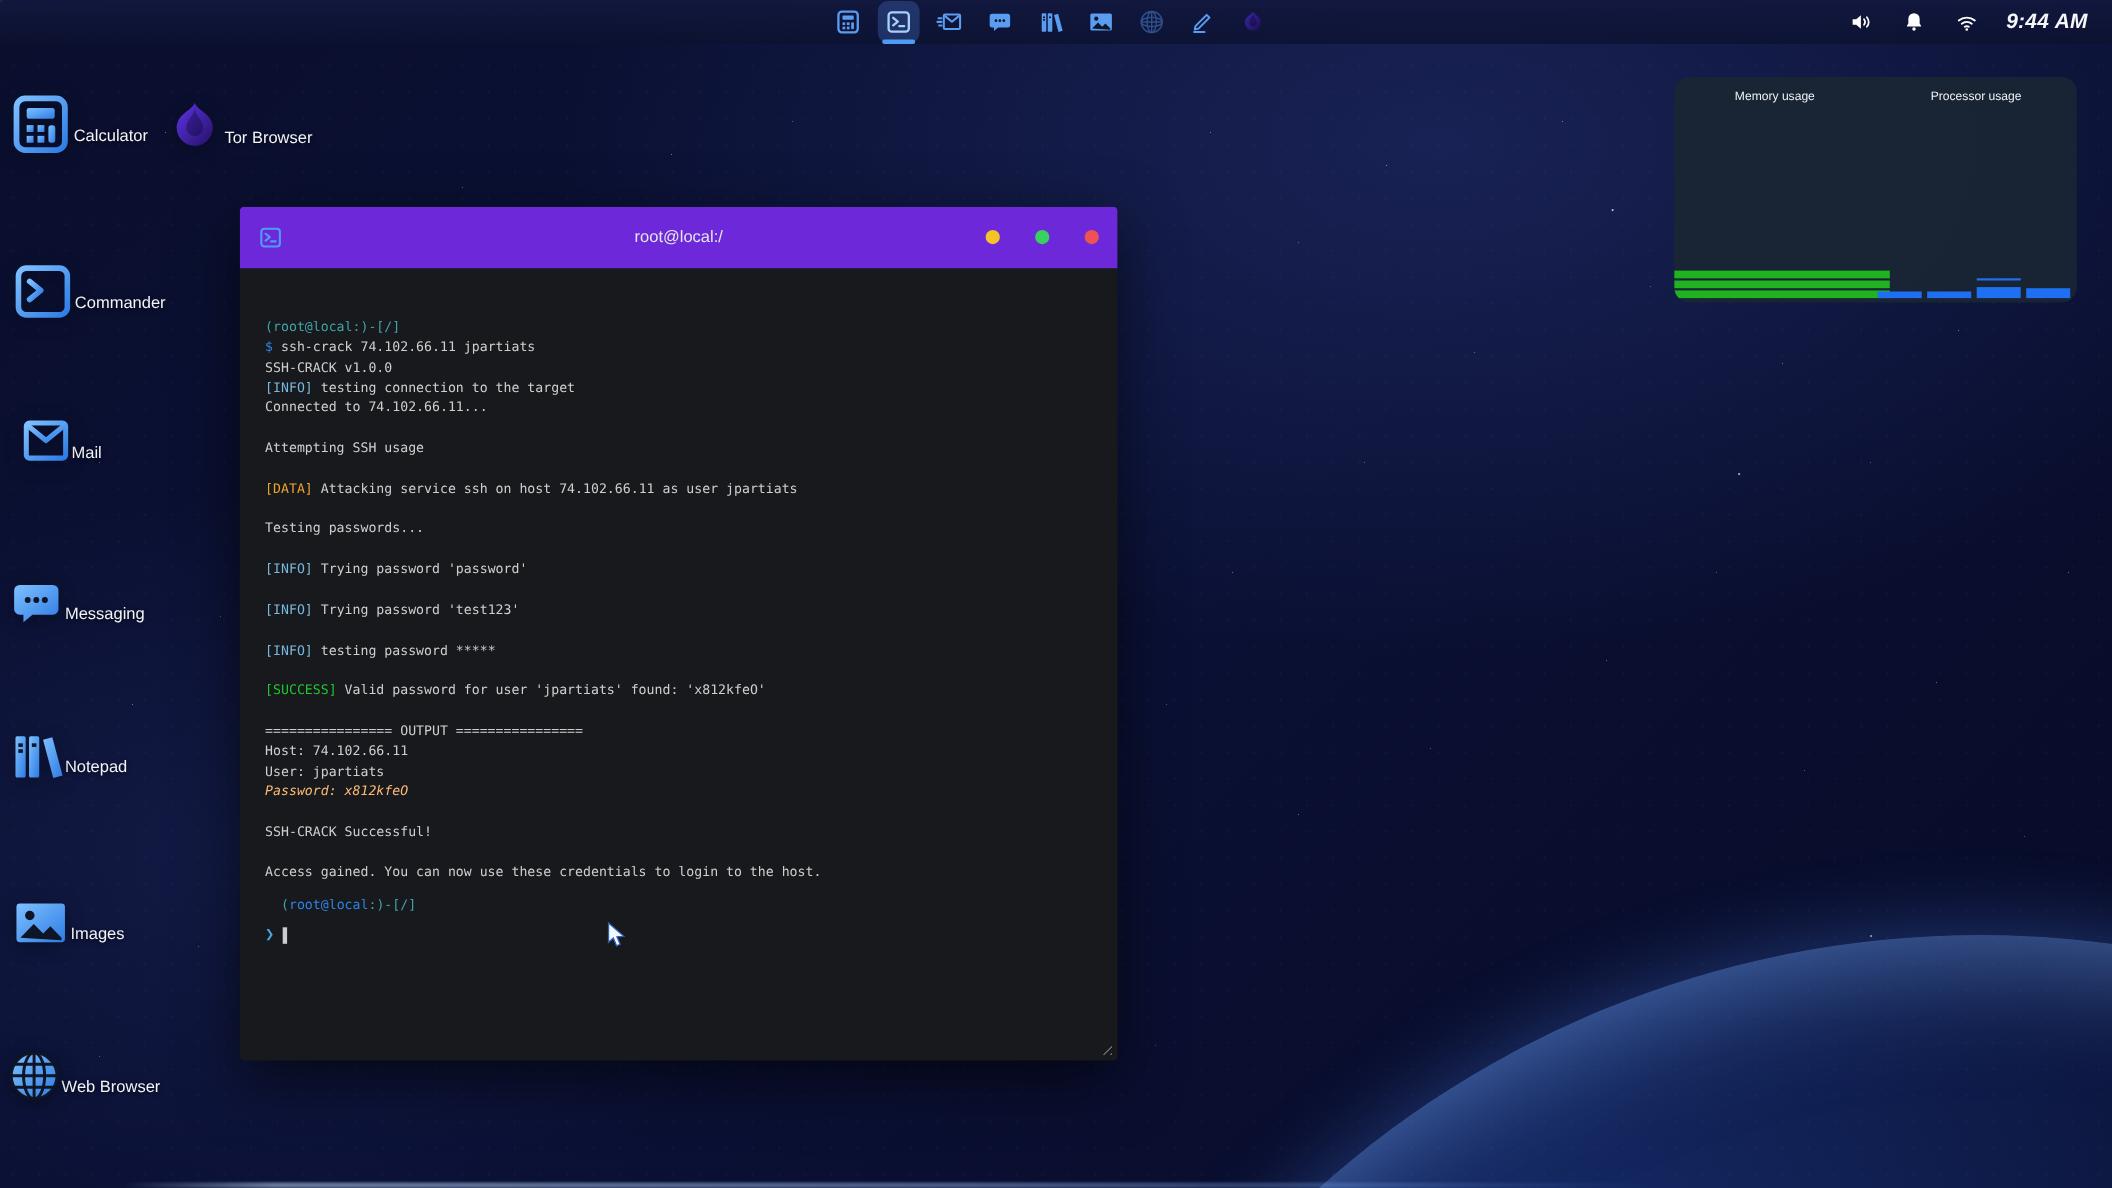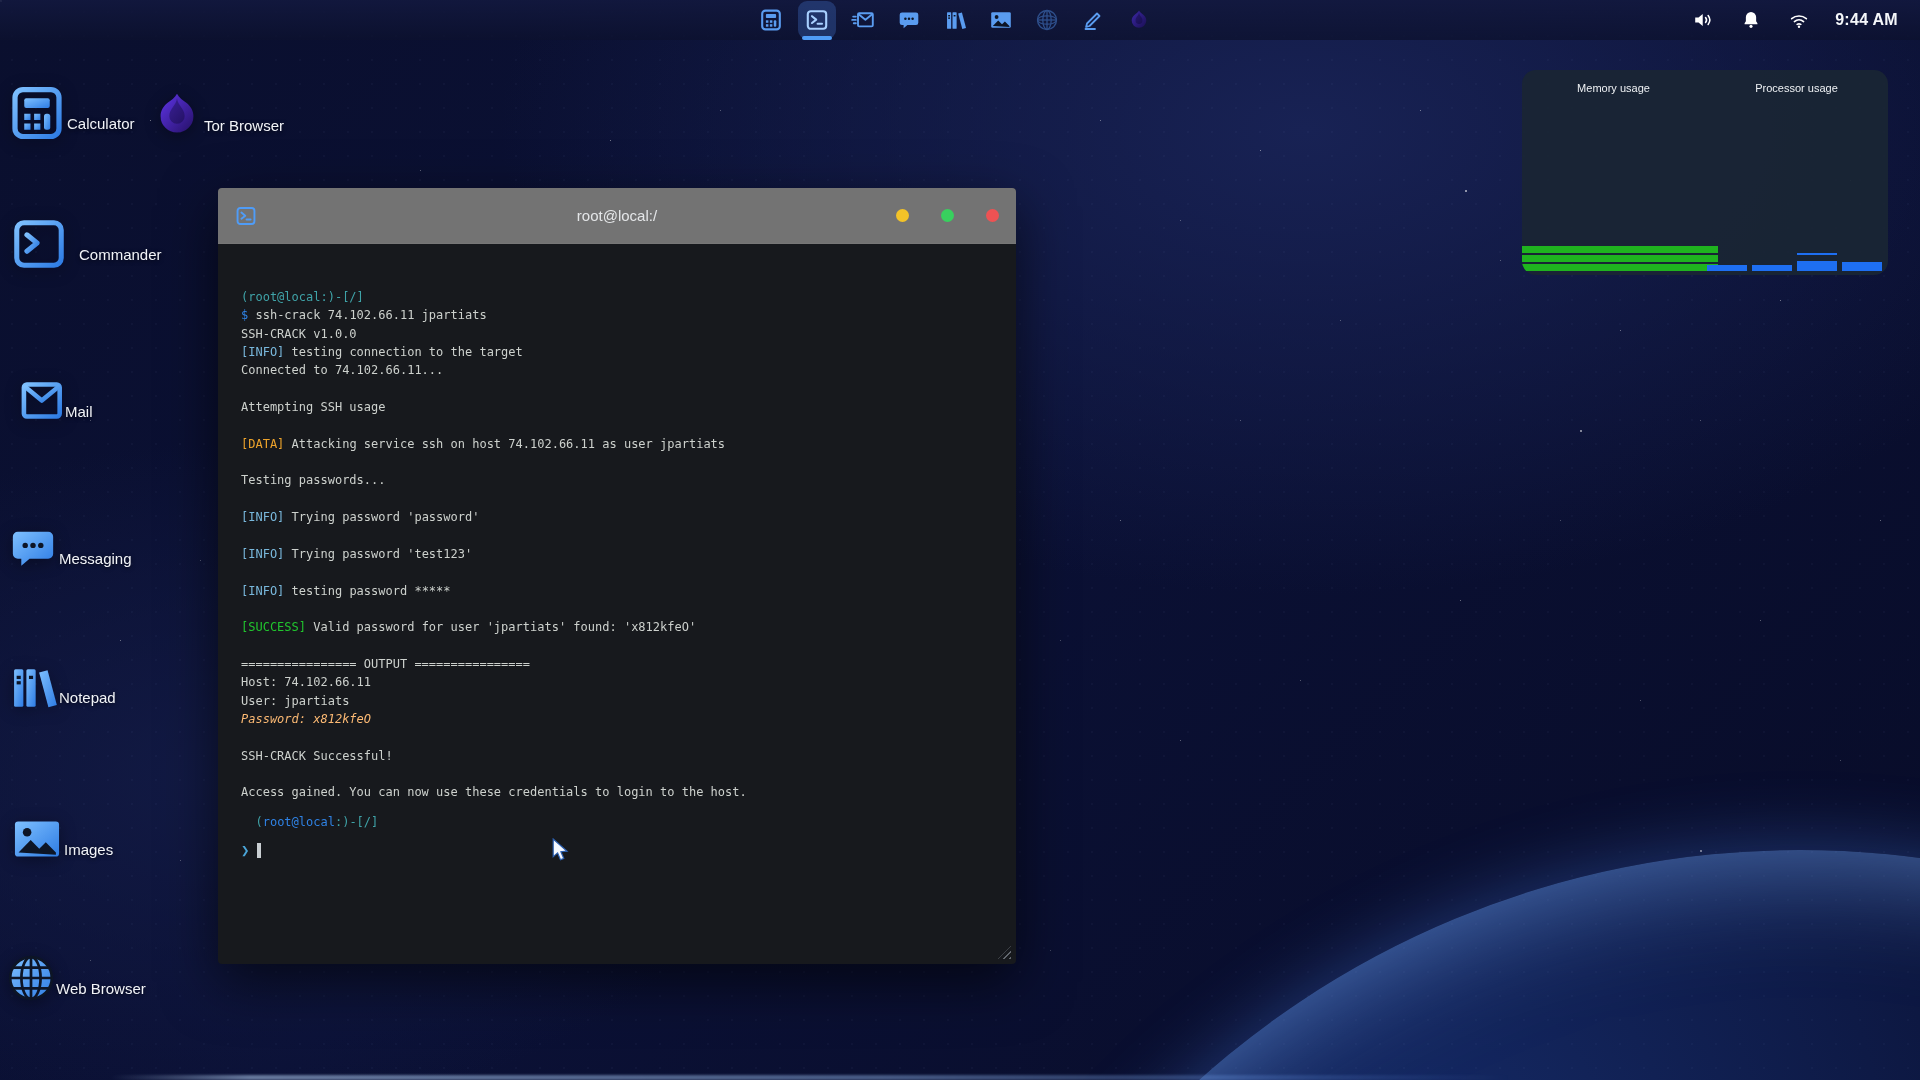"9:44 AM" .clock { font-size: 16px -> 19px; font-style: none -> italic }
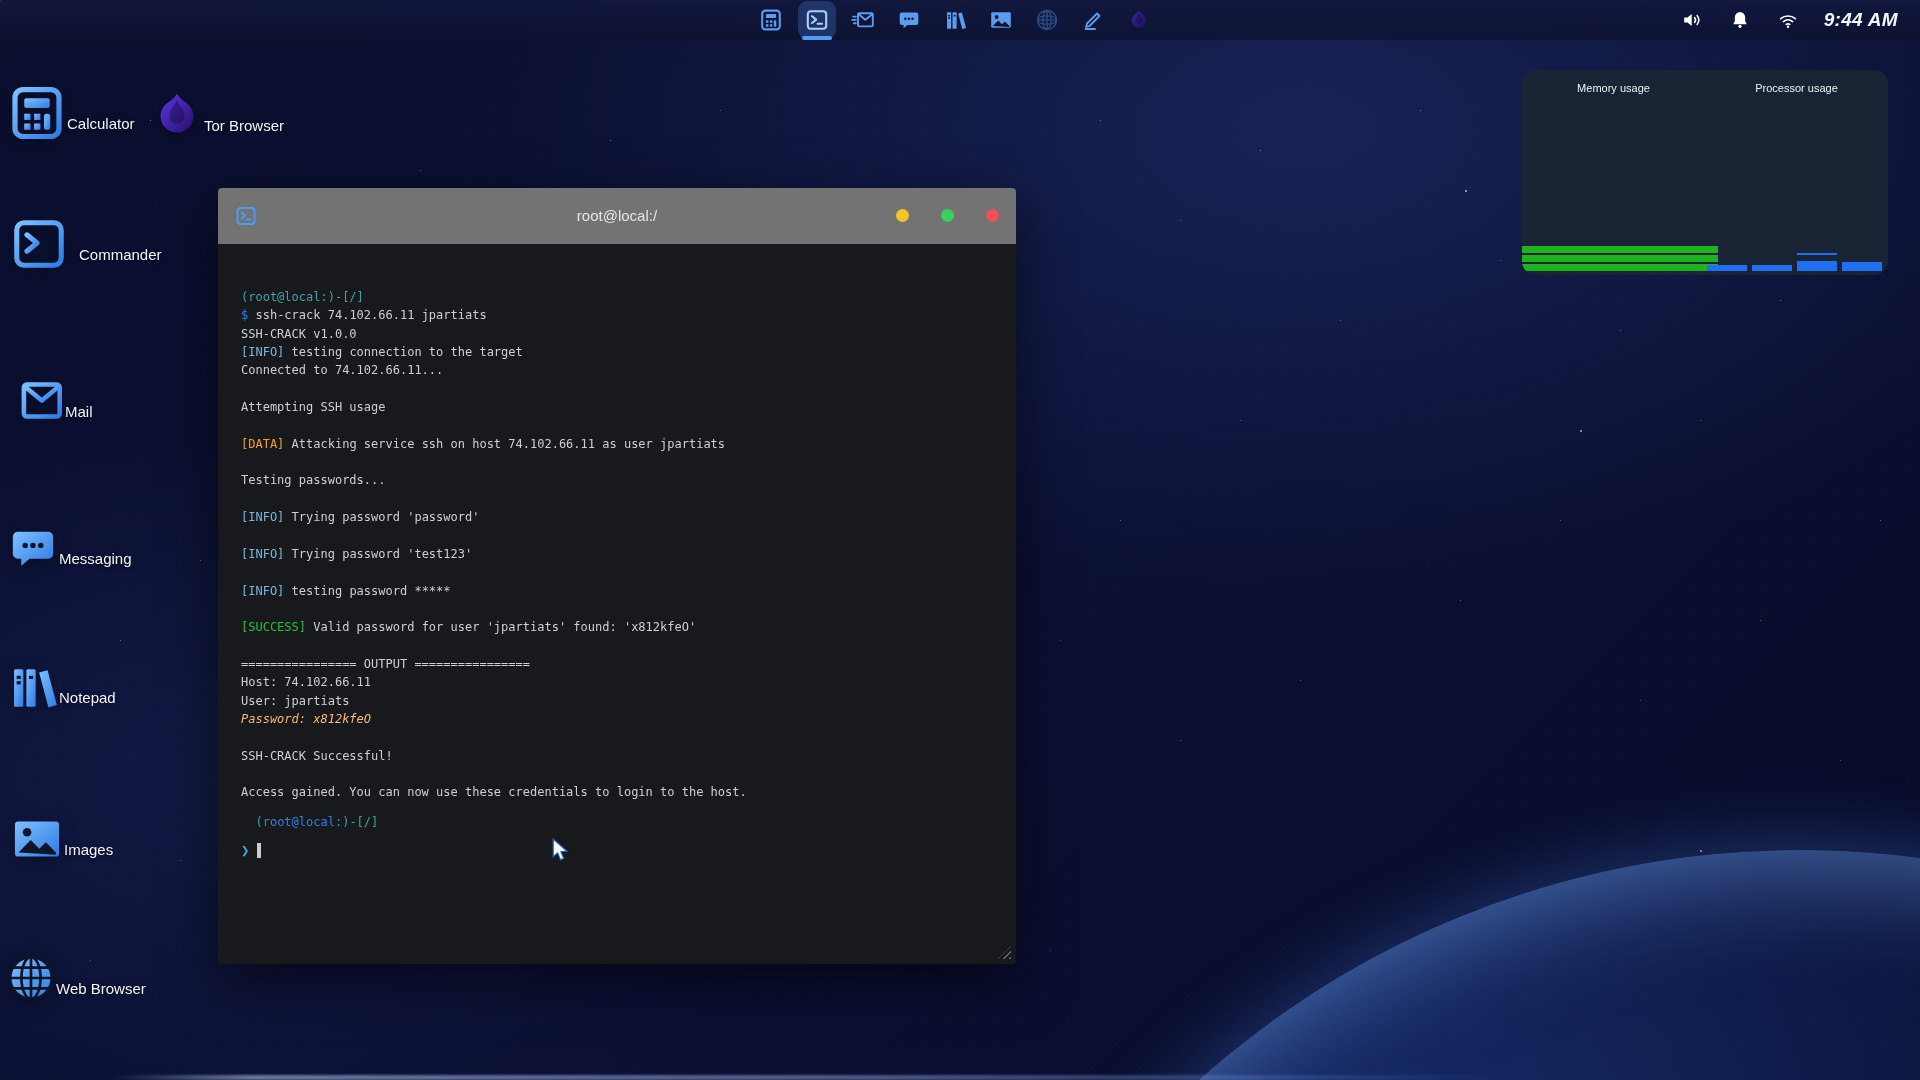"root@local:/" .titlebar { background: #737373 -> #6d28d9 }
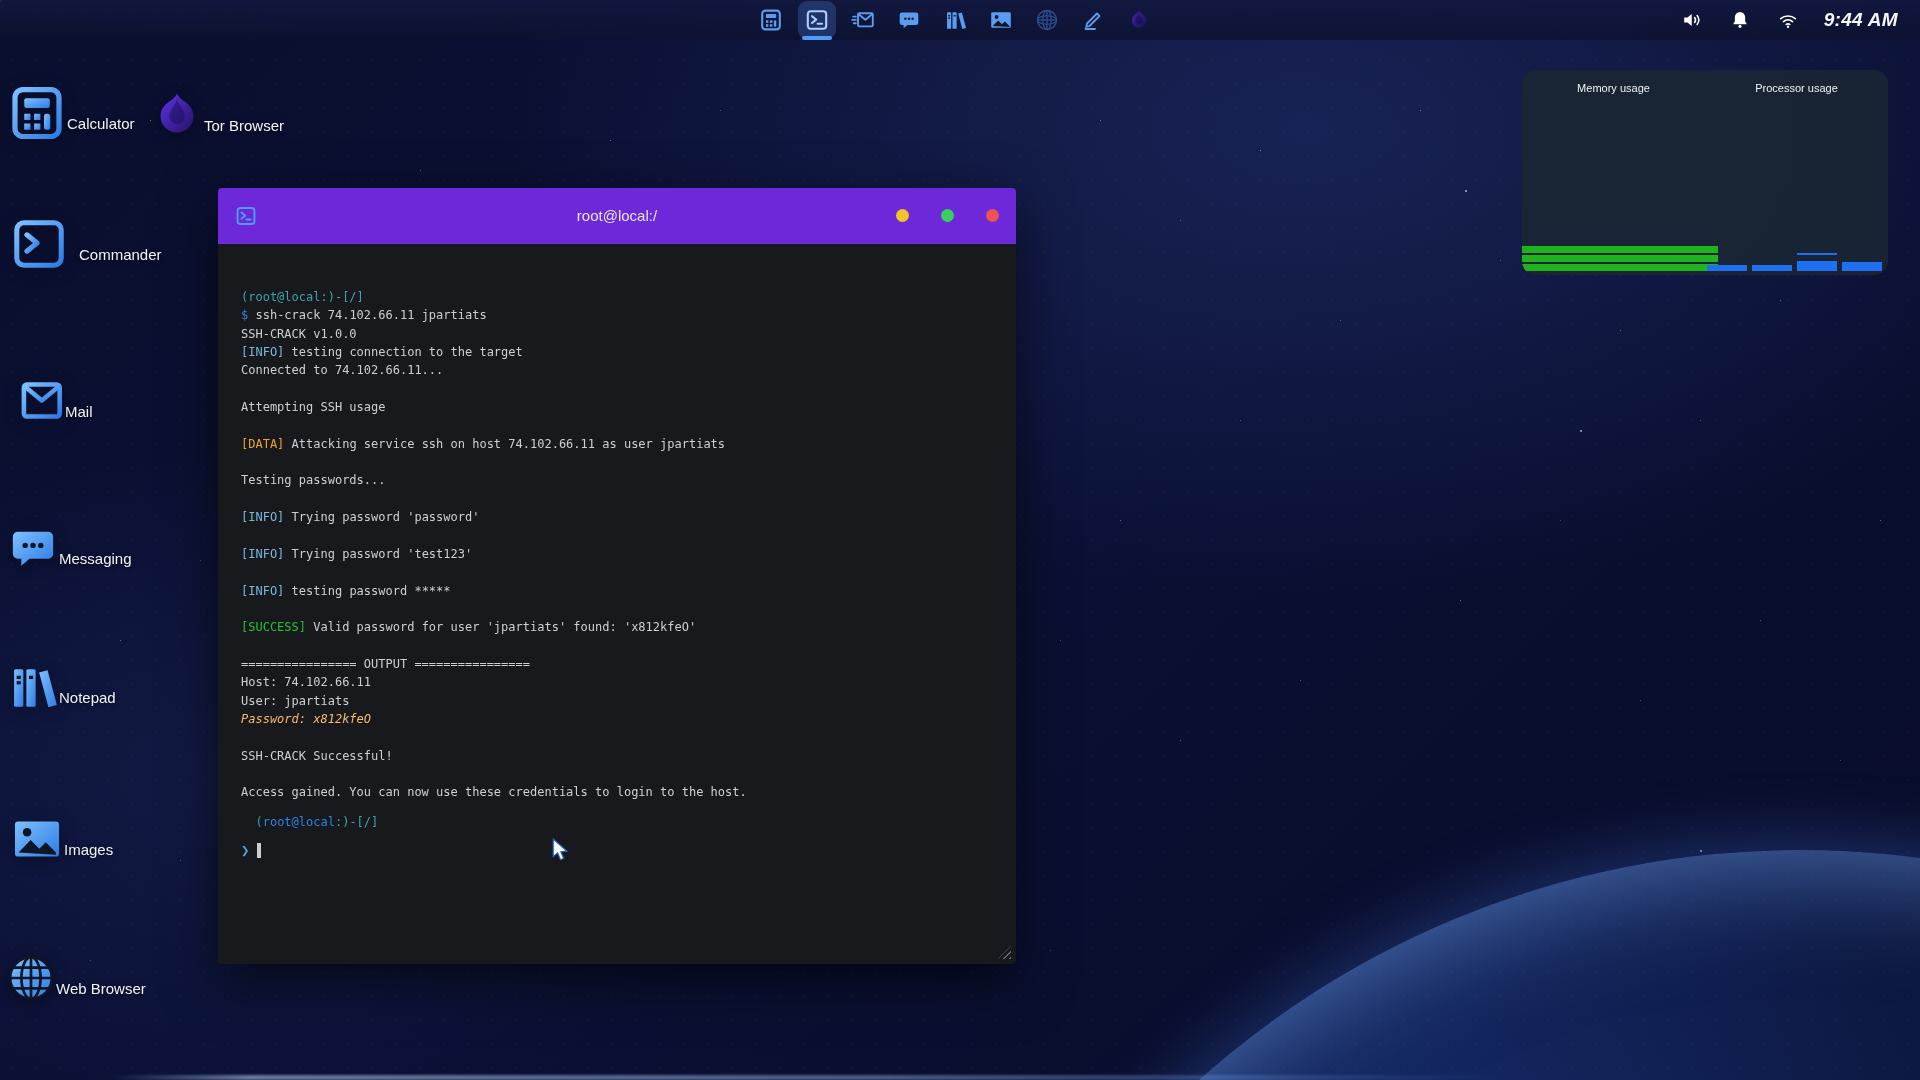"Commander" div.dsk-item { gap: 11px -> none; top: 215px -> 236px }
